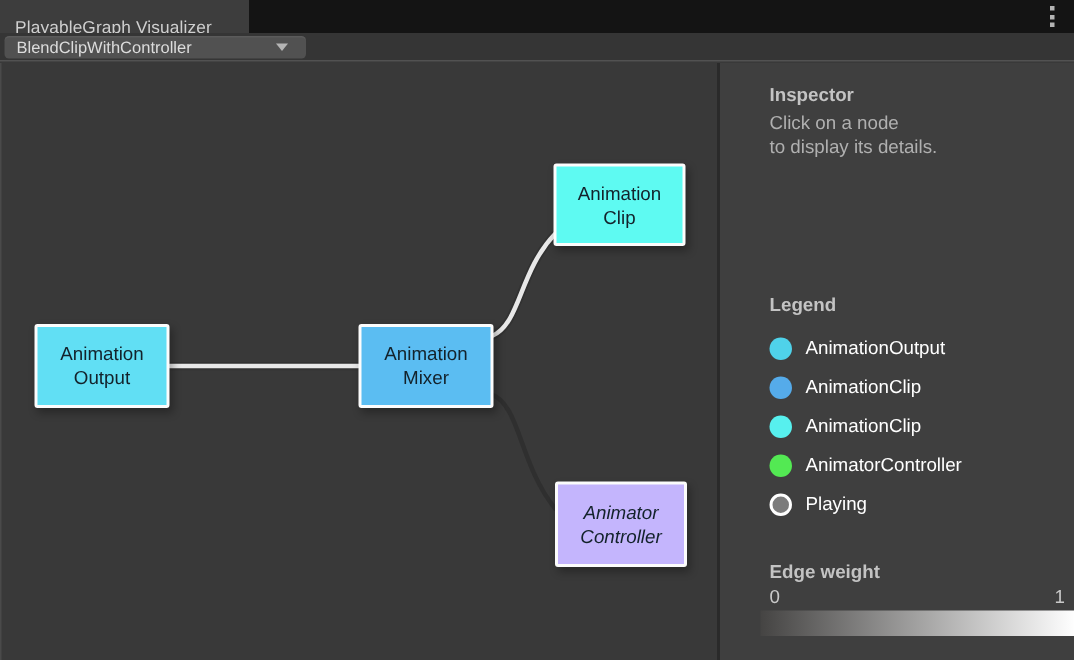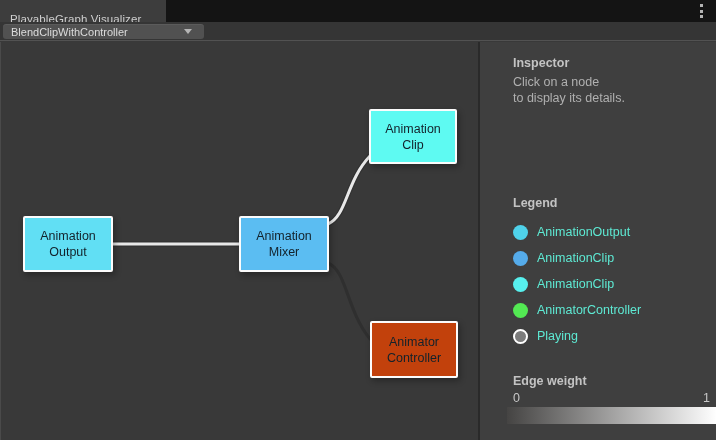"AnimationOutput" .legend-label { color: #5eead4 -> #ffffff }
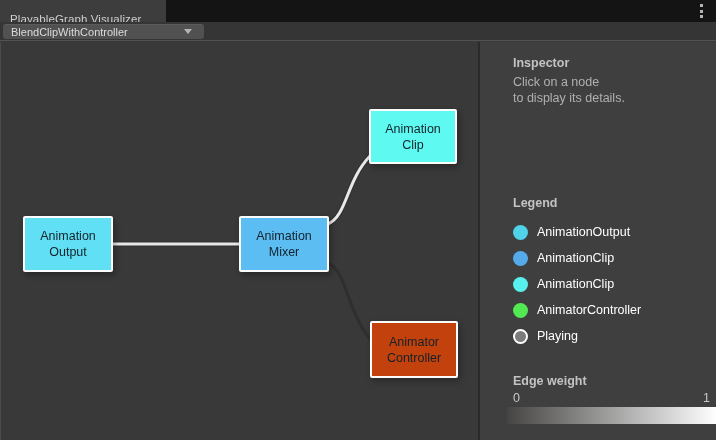"Animator" div.node { background: #c2410c -> #c4b5fd; font-style: none -> italic }
